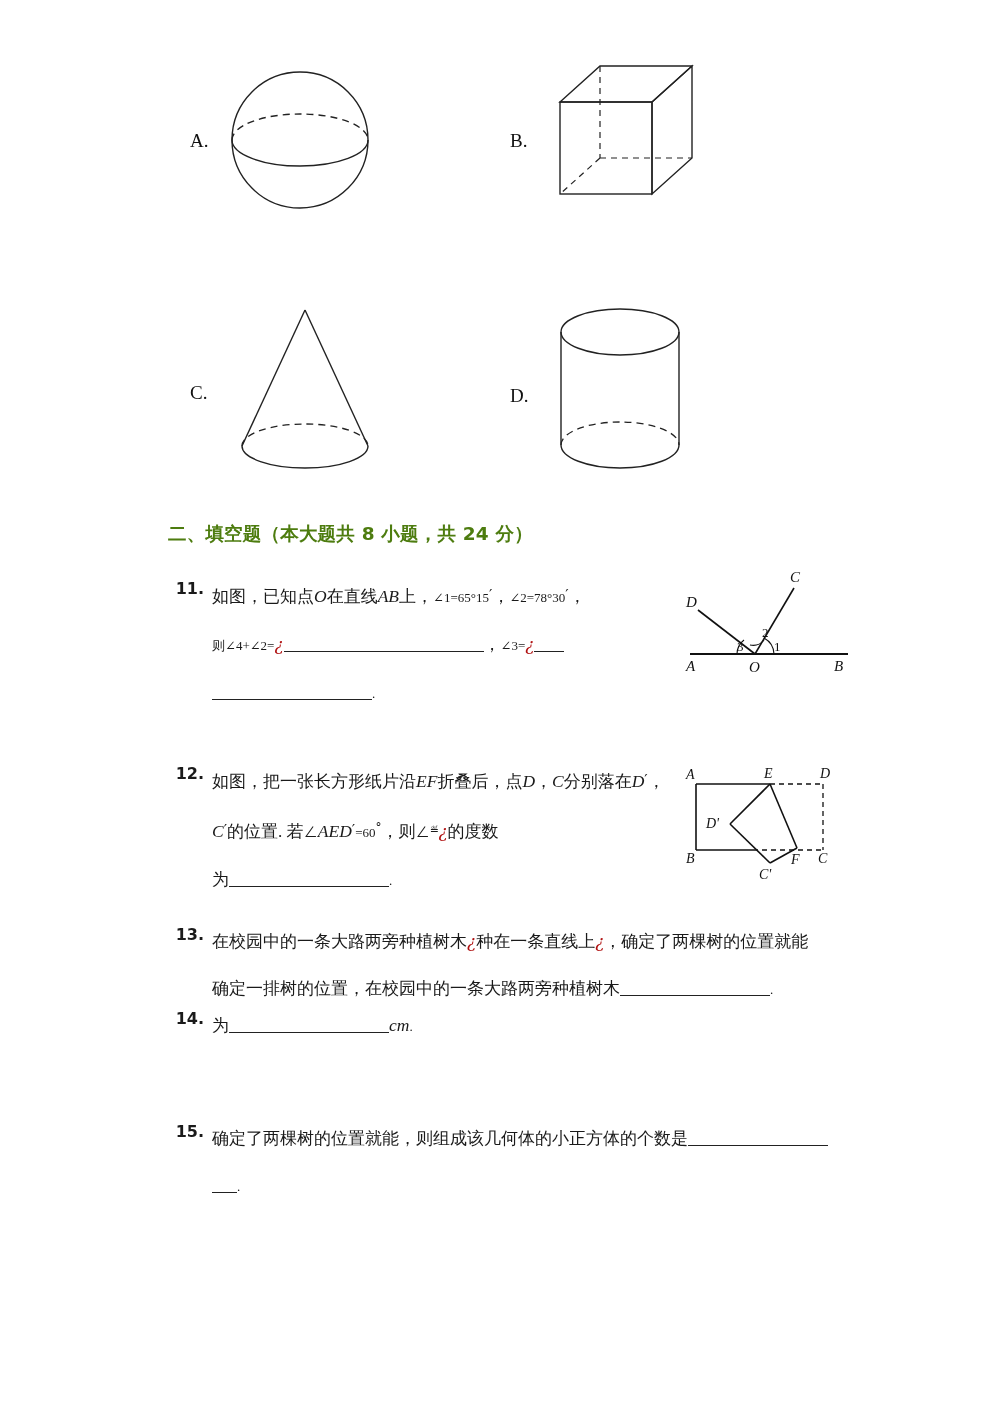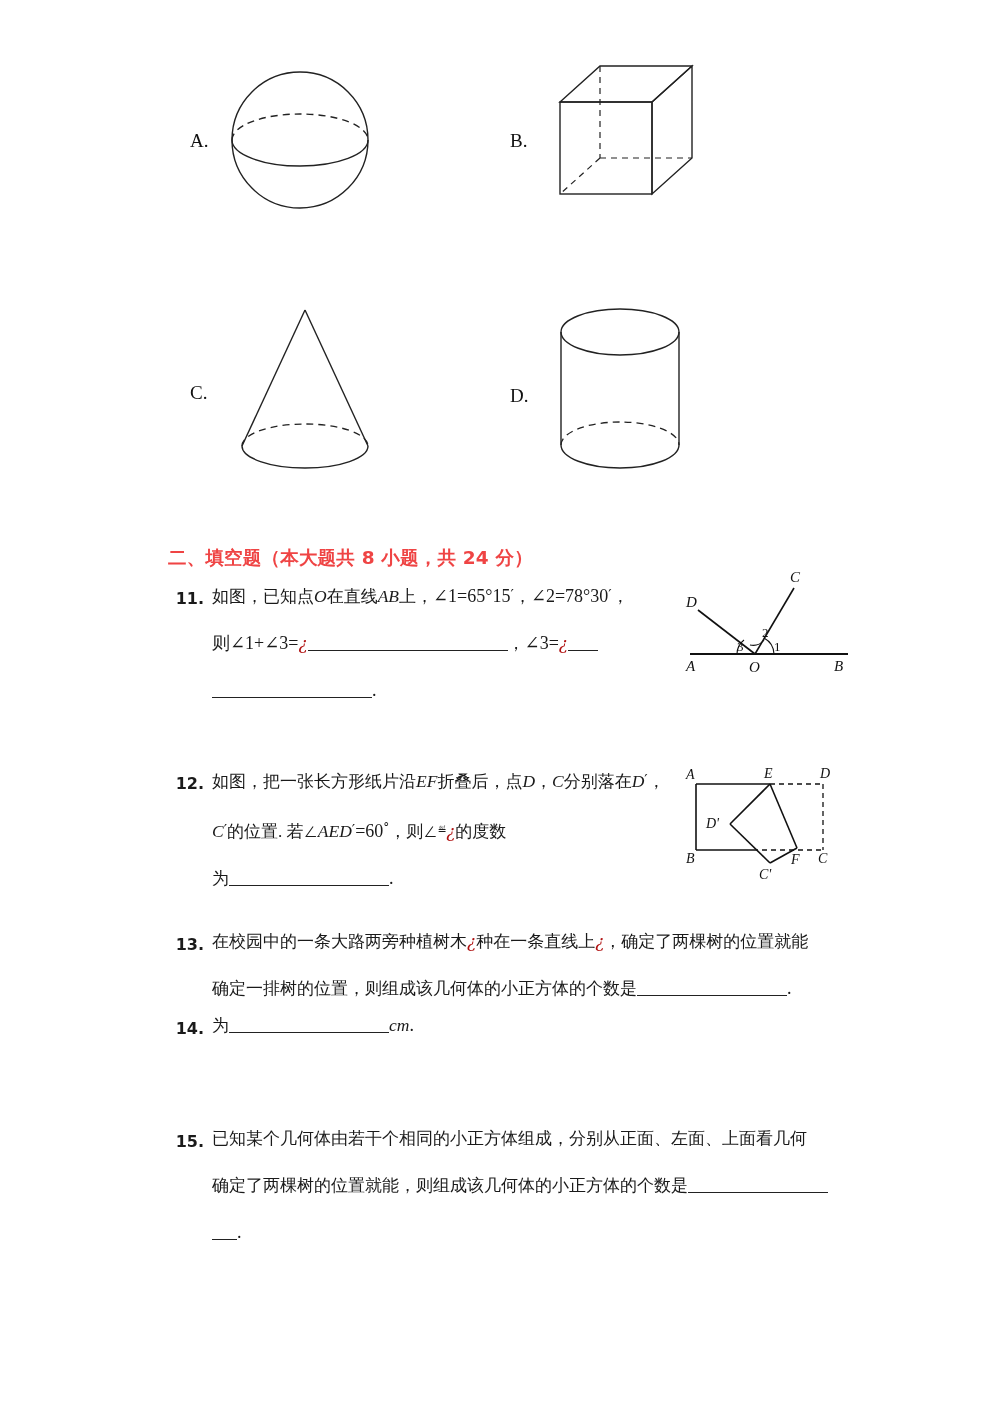"二、填空题（本大题共 8 小题，共 24 分）" .section-heading { color: #ef4444 -> #4d7c0f; top: 545px -> 521px }
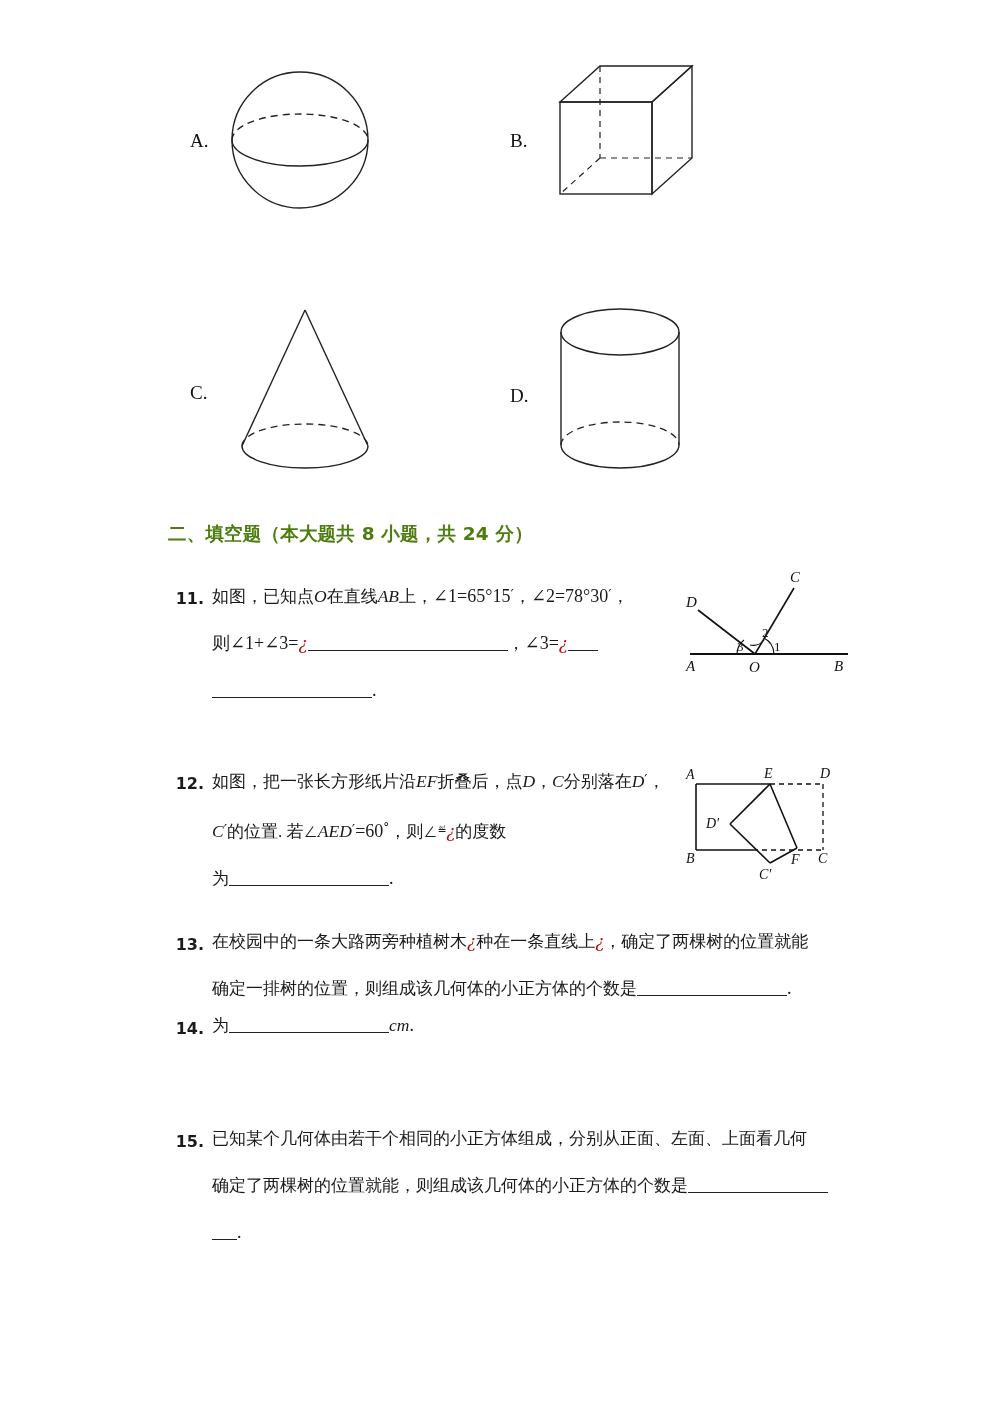"11." .q-num { top: 12px -> 2px }
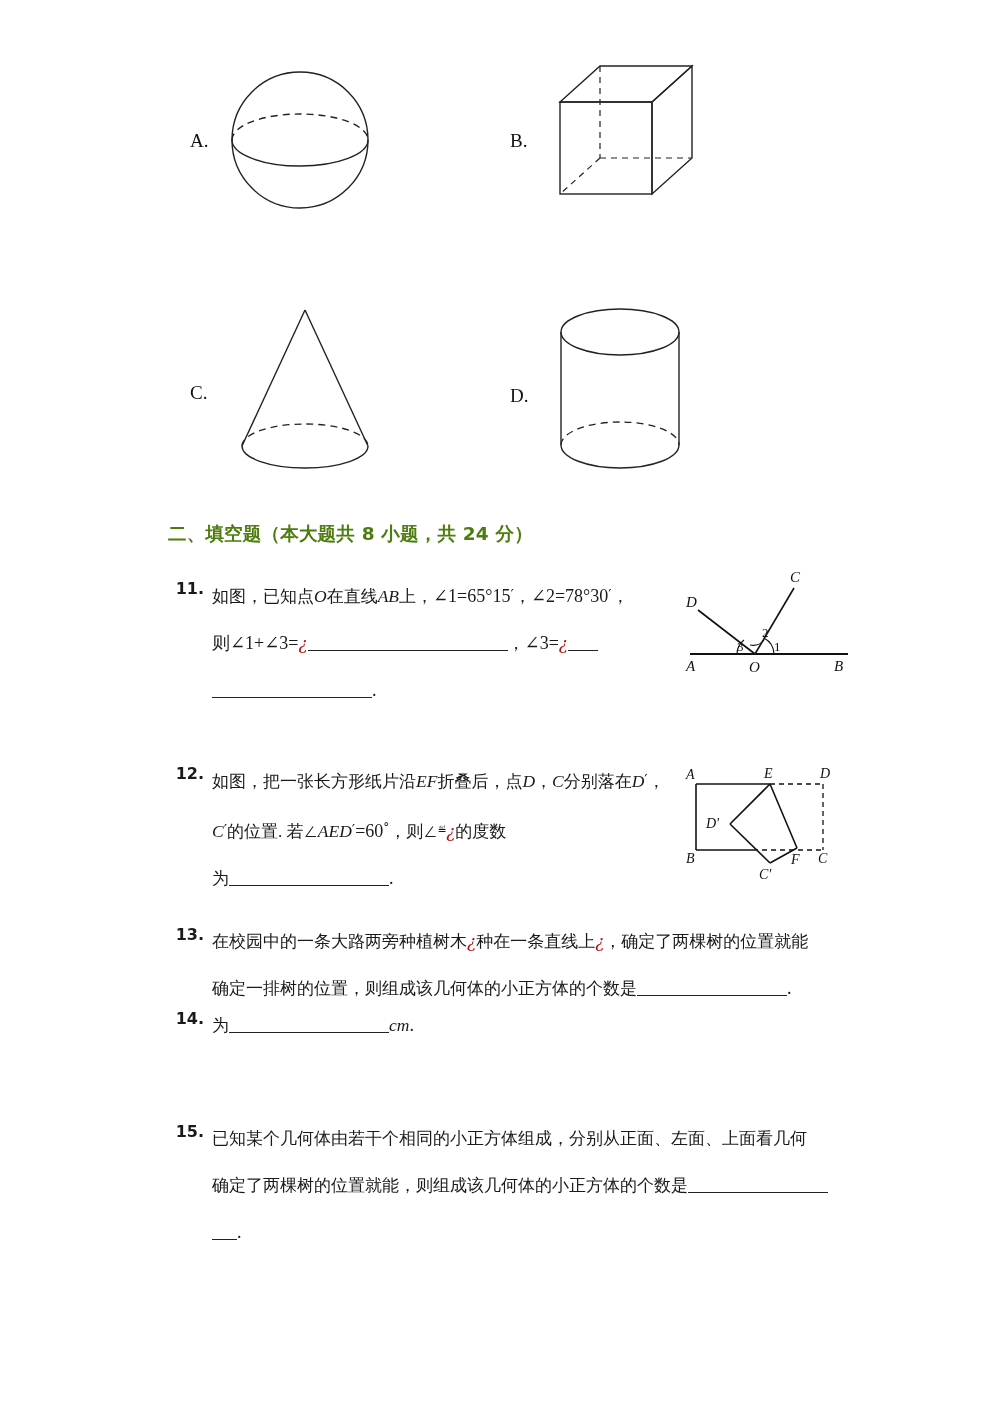"∠1=65°15" .mn { font-size: 18px -> 13px }
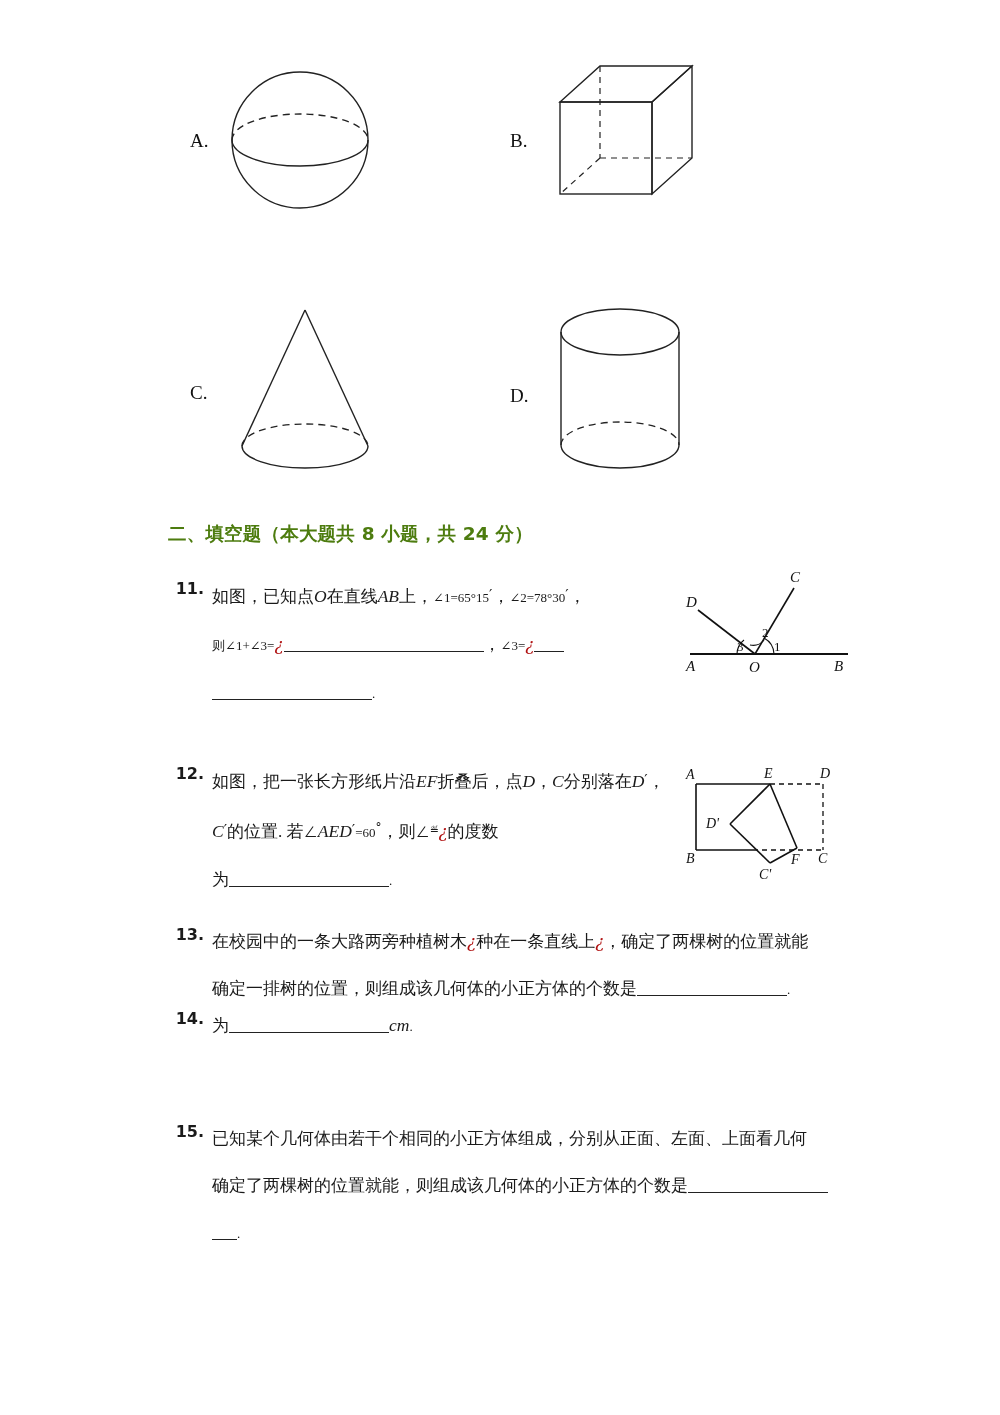"则∠1+∠3=" span.mn { text: 1+∠3 -> 4+∠2 }
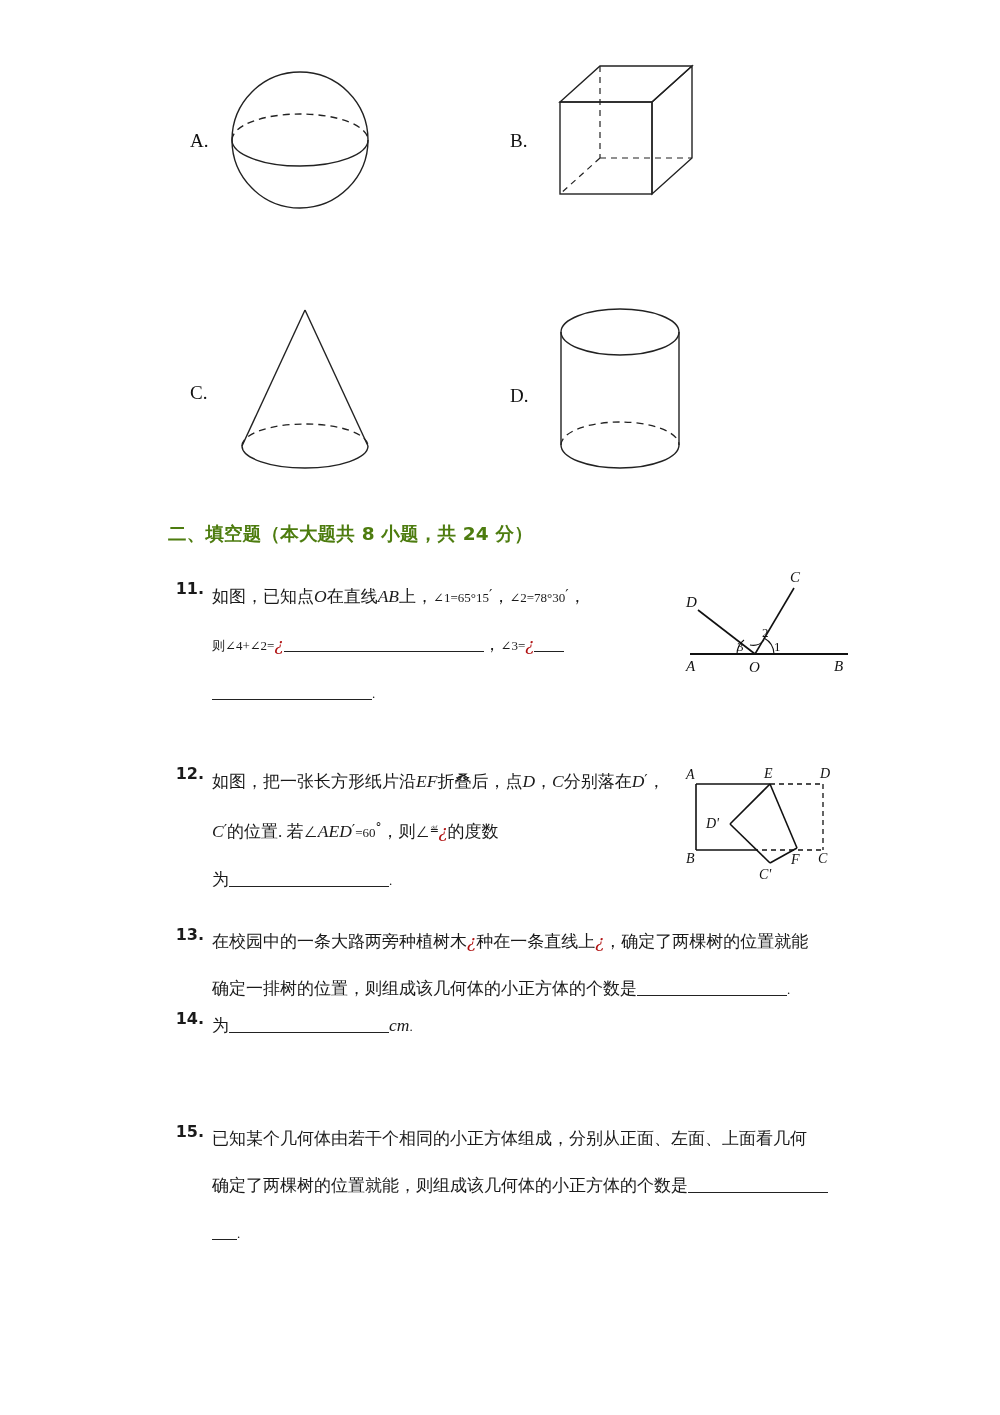"确定一排树的位置，则组成该几何体的小正方体的个数是" span.cn { text: 则组成该几何体的小正方体的个数是 -> 在校园中的一条大路两旁种植树木 }
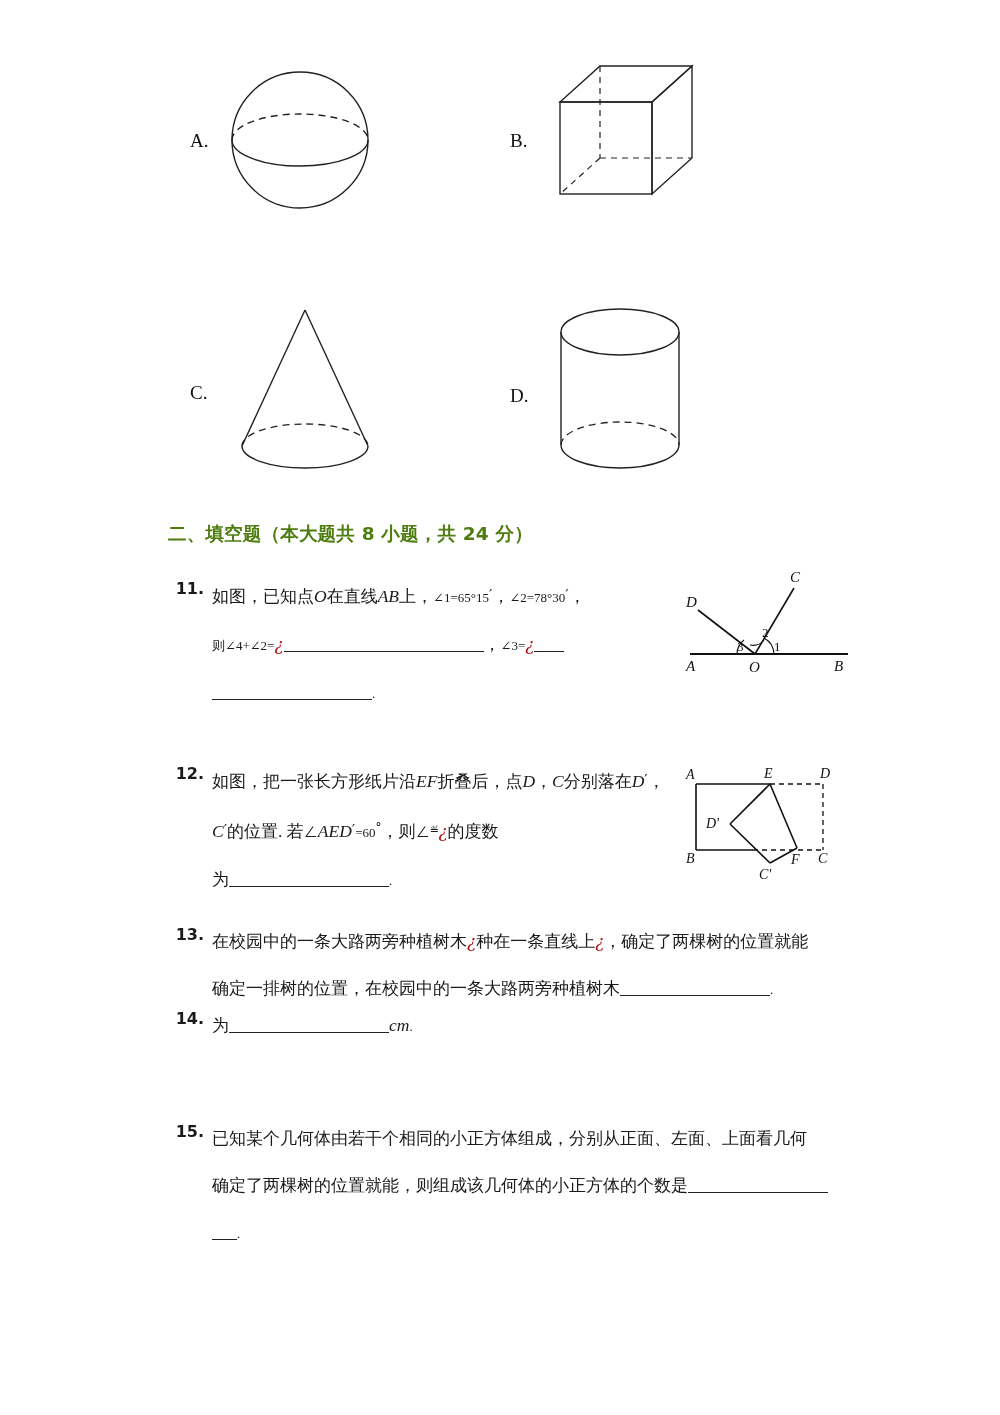"已知某个几何体由若干个相同的小正方体组成，分别从正面、左面、上面看几何" div.q-line { html: <div> <span>已知某个几何体由若干个相同的小正方体组成，分别从正面、左面、上面看几何</span> </div> -> none }
